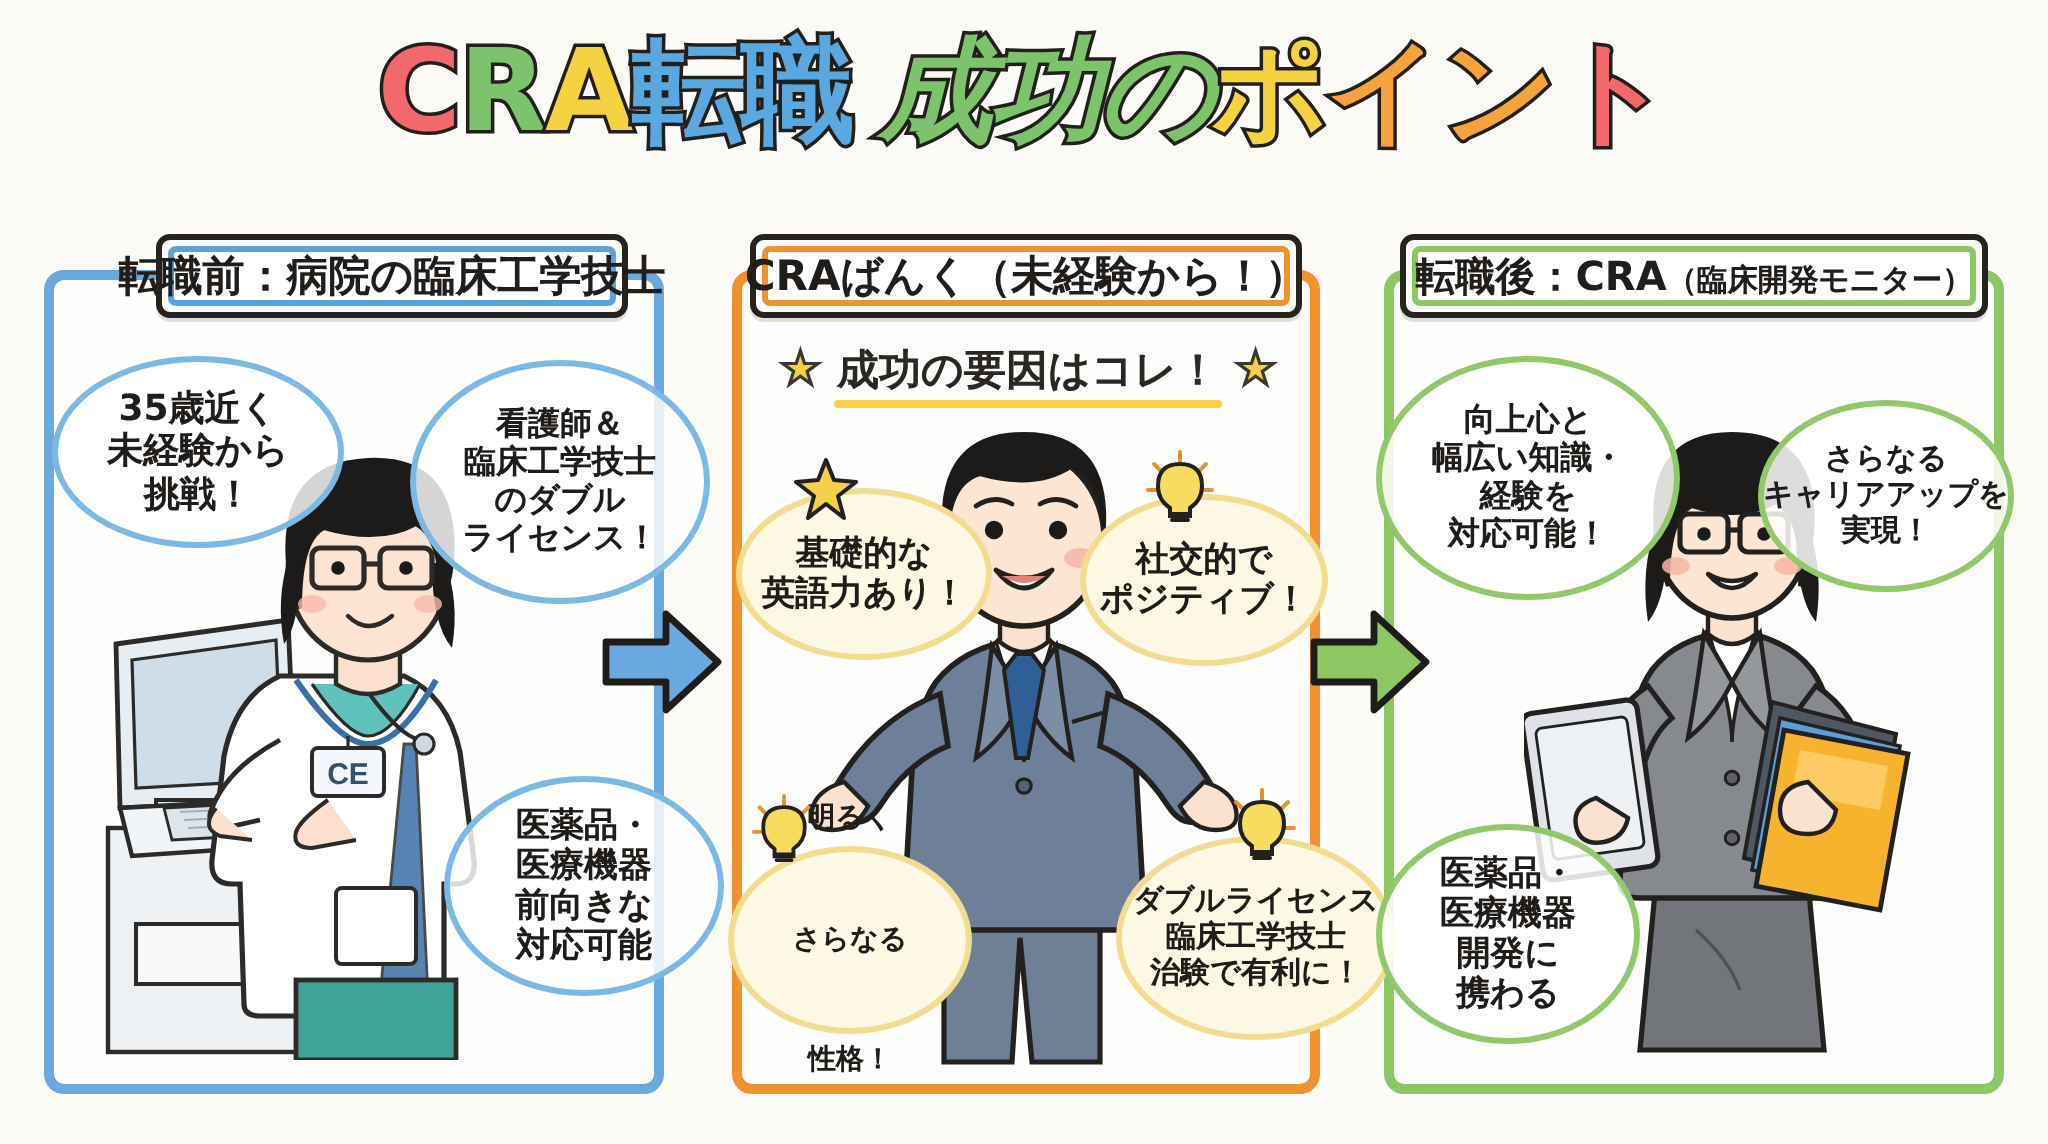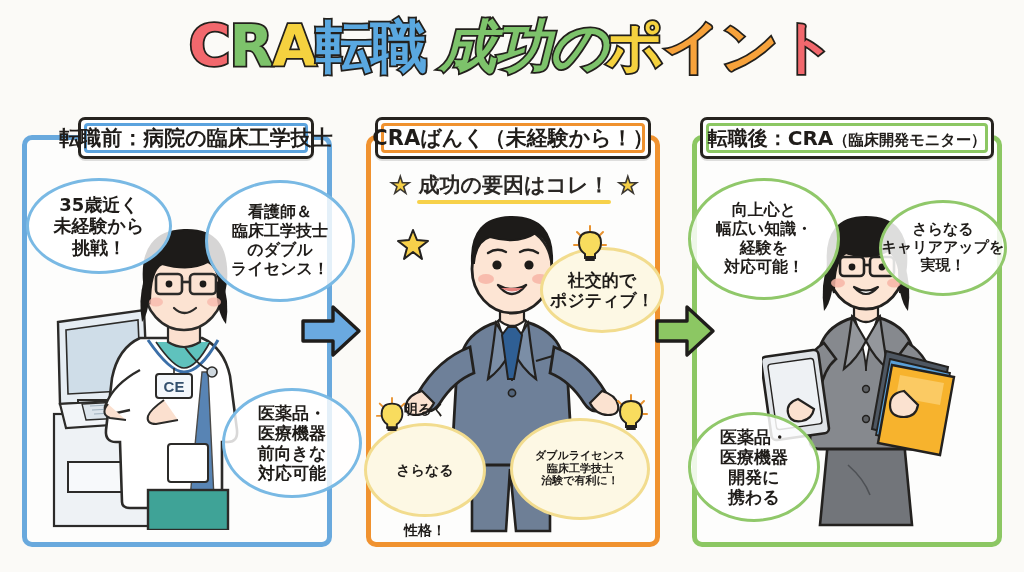"基礎的な" div.bubble { html: none -> <div> <span>基礎的な</span> <span>英語力あり！</span> </div> }
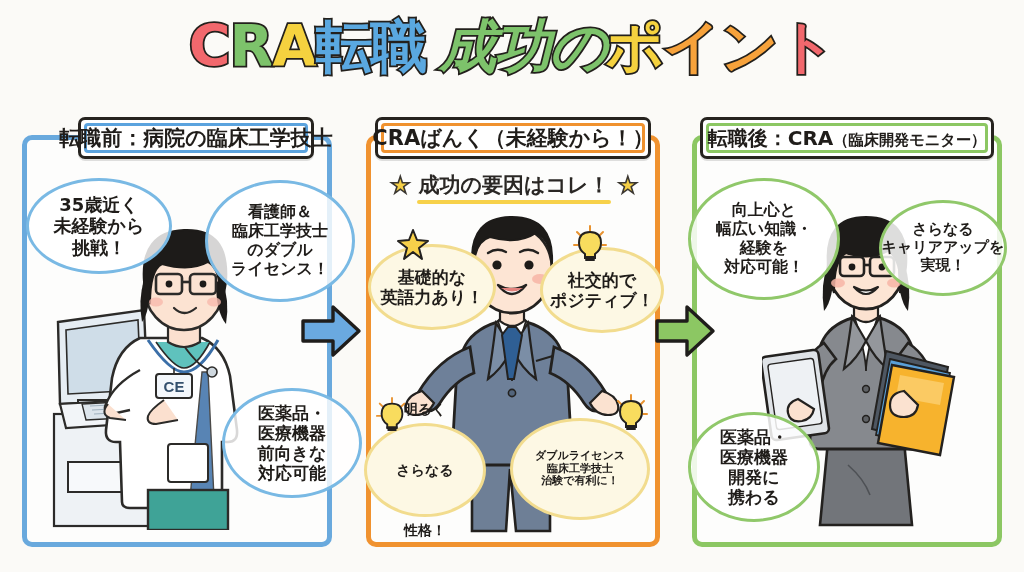"ダブルライセンス" #bub-dual { font-size: 11px -> 15px; left: 510px -> 558px }
